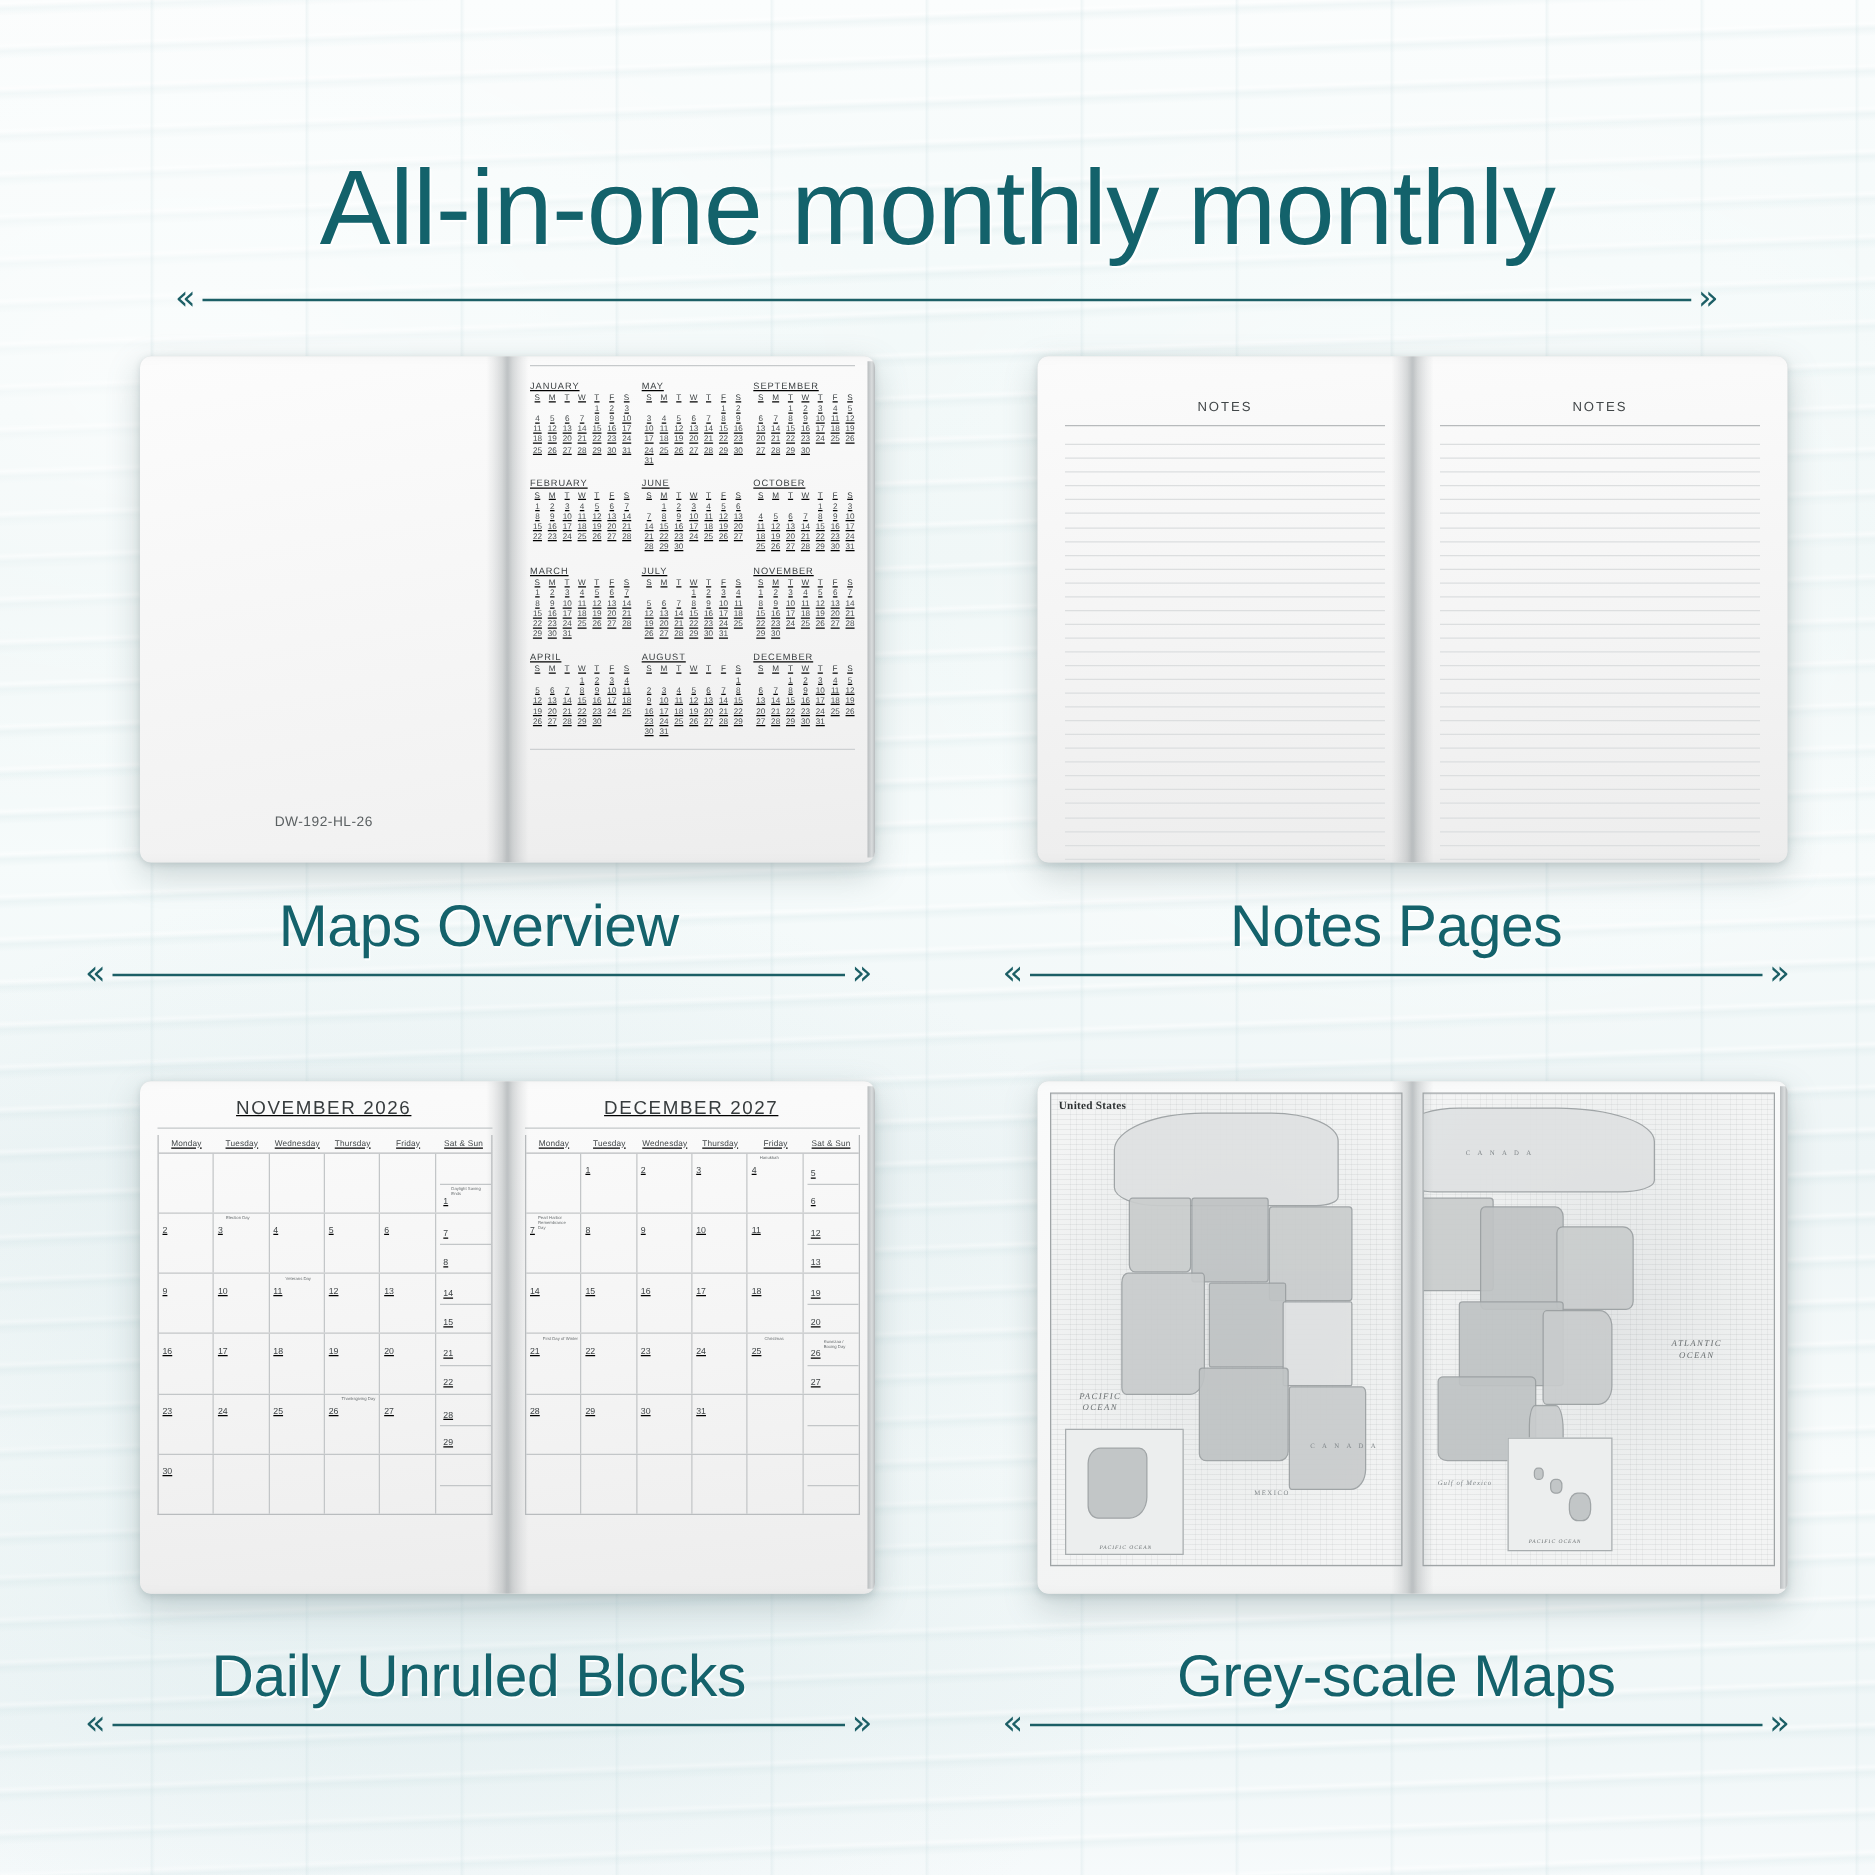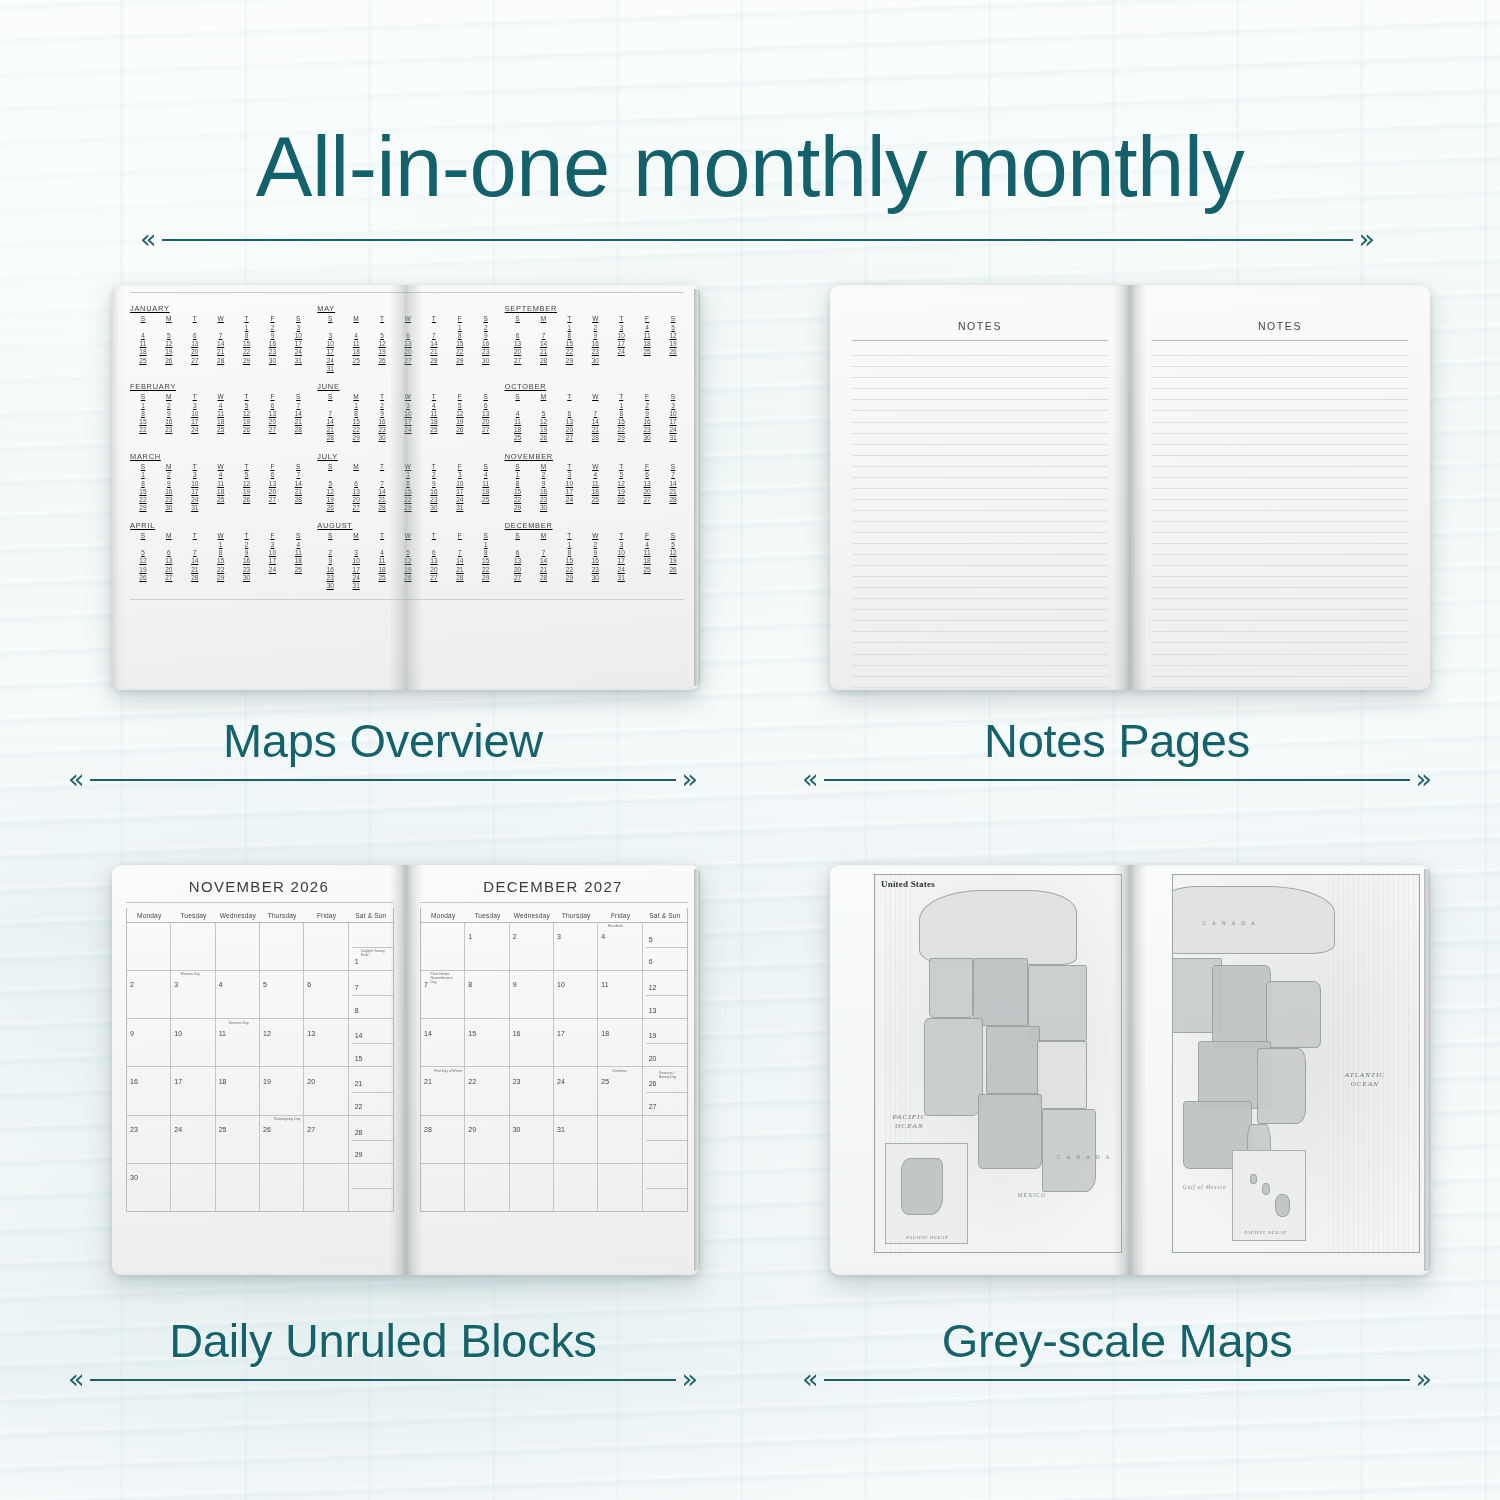"DW-192-HL-26" div.page { html: none -> <div> <div>DW-192-HL-26</div> </div> }
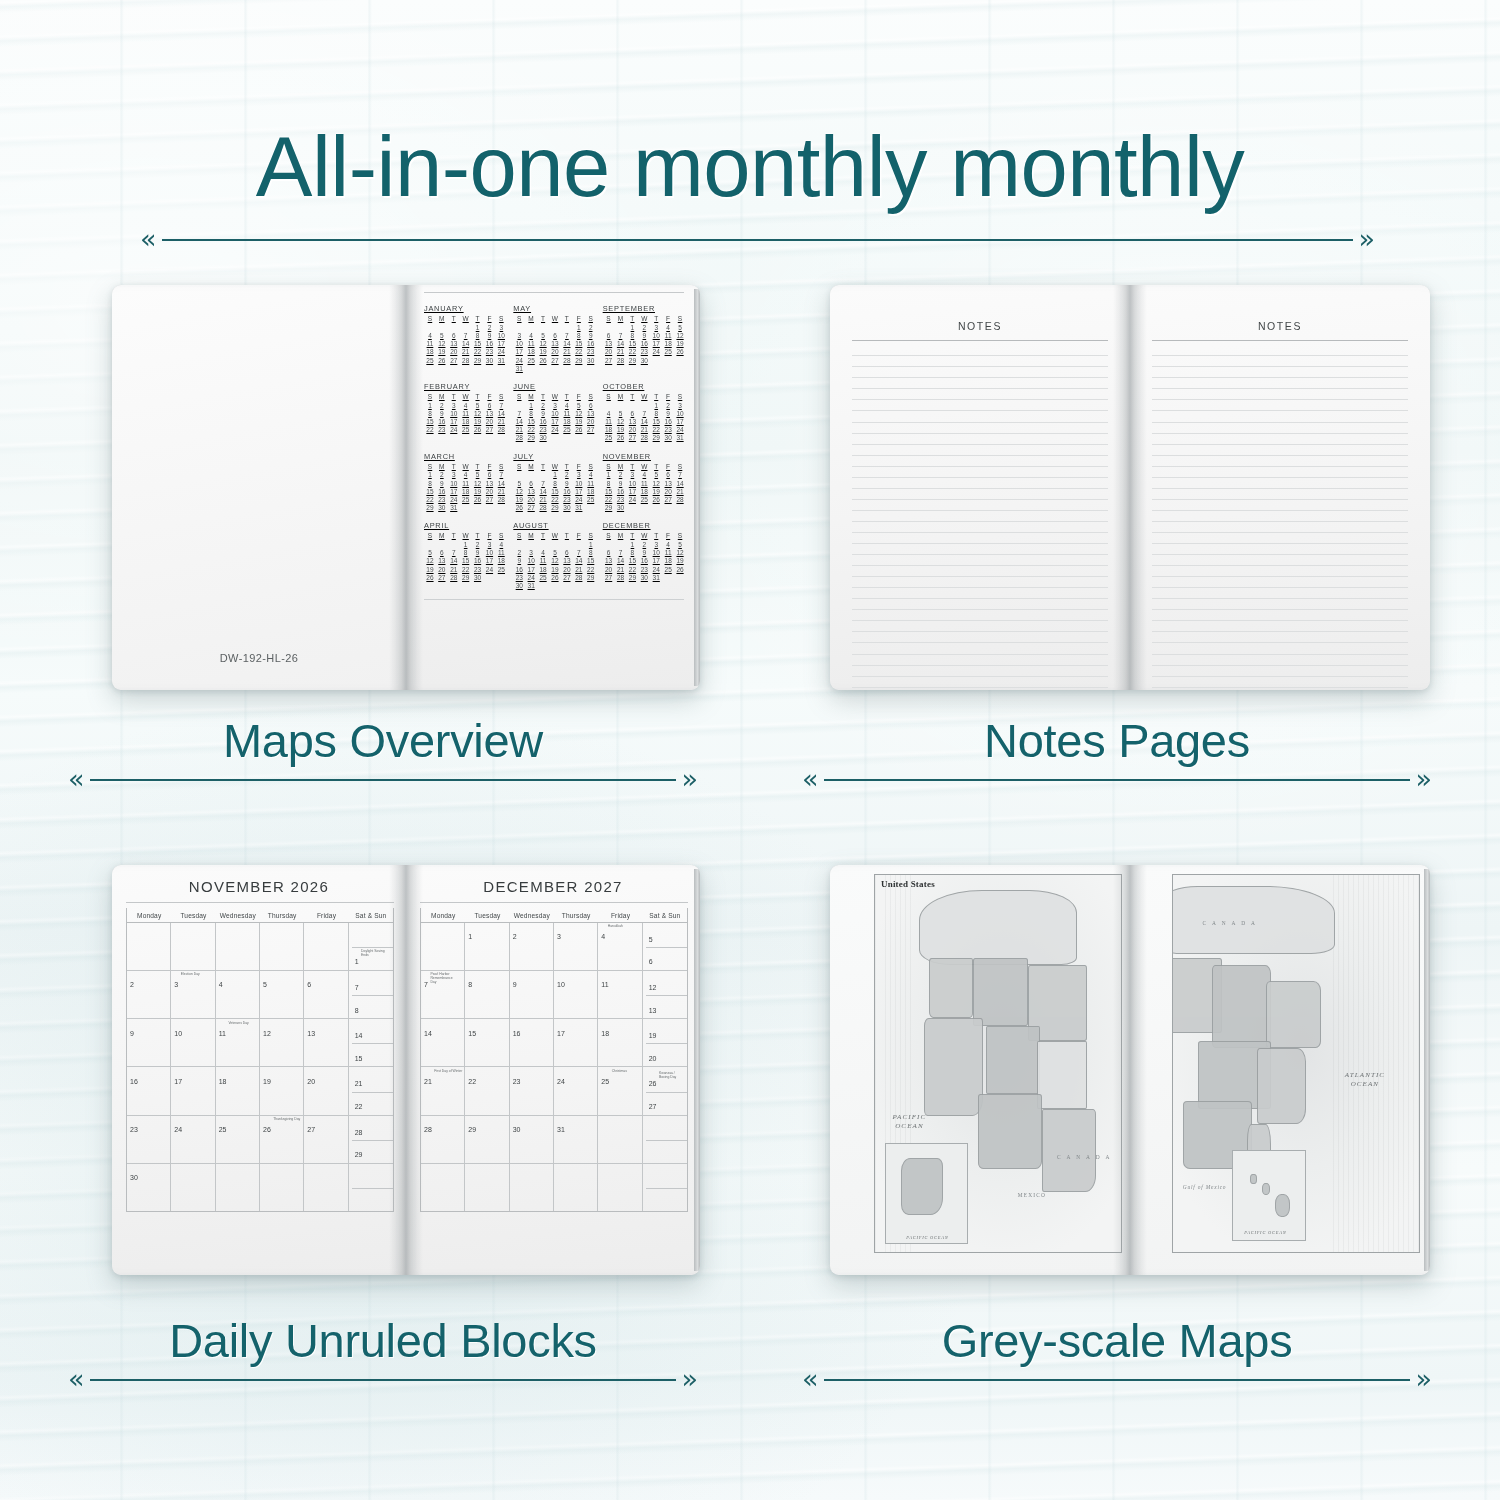"NOVEMBER 2026" #book-month { text-decoration: none -> underline }
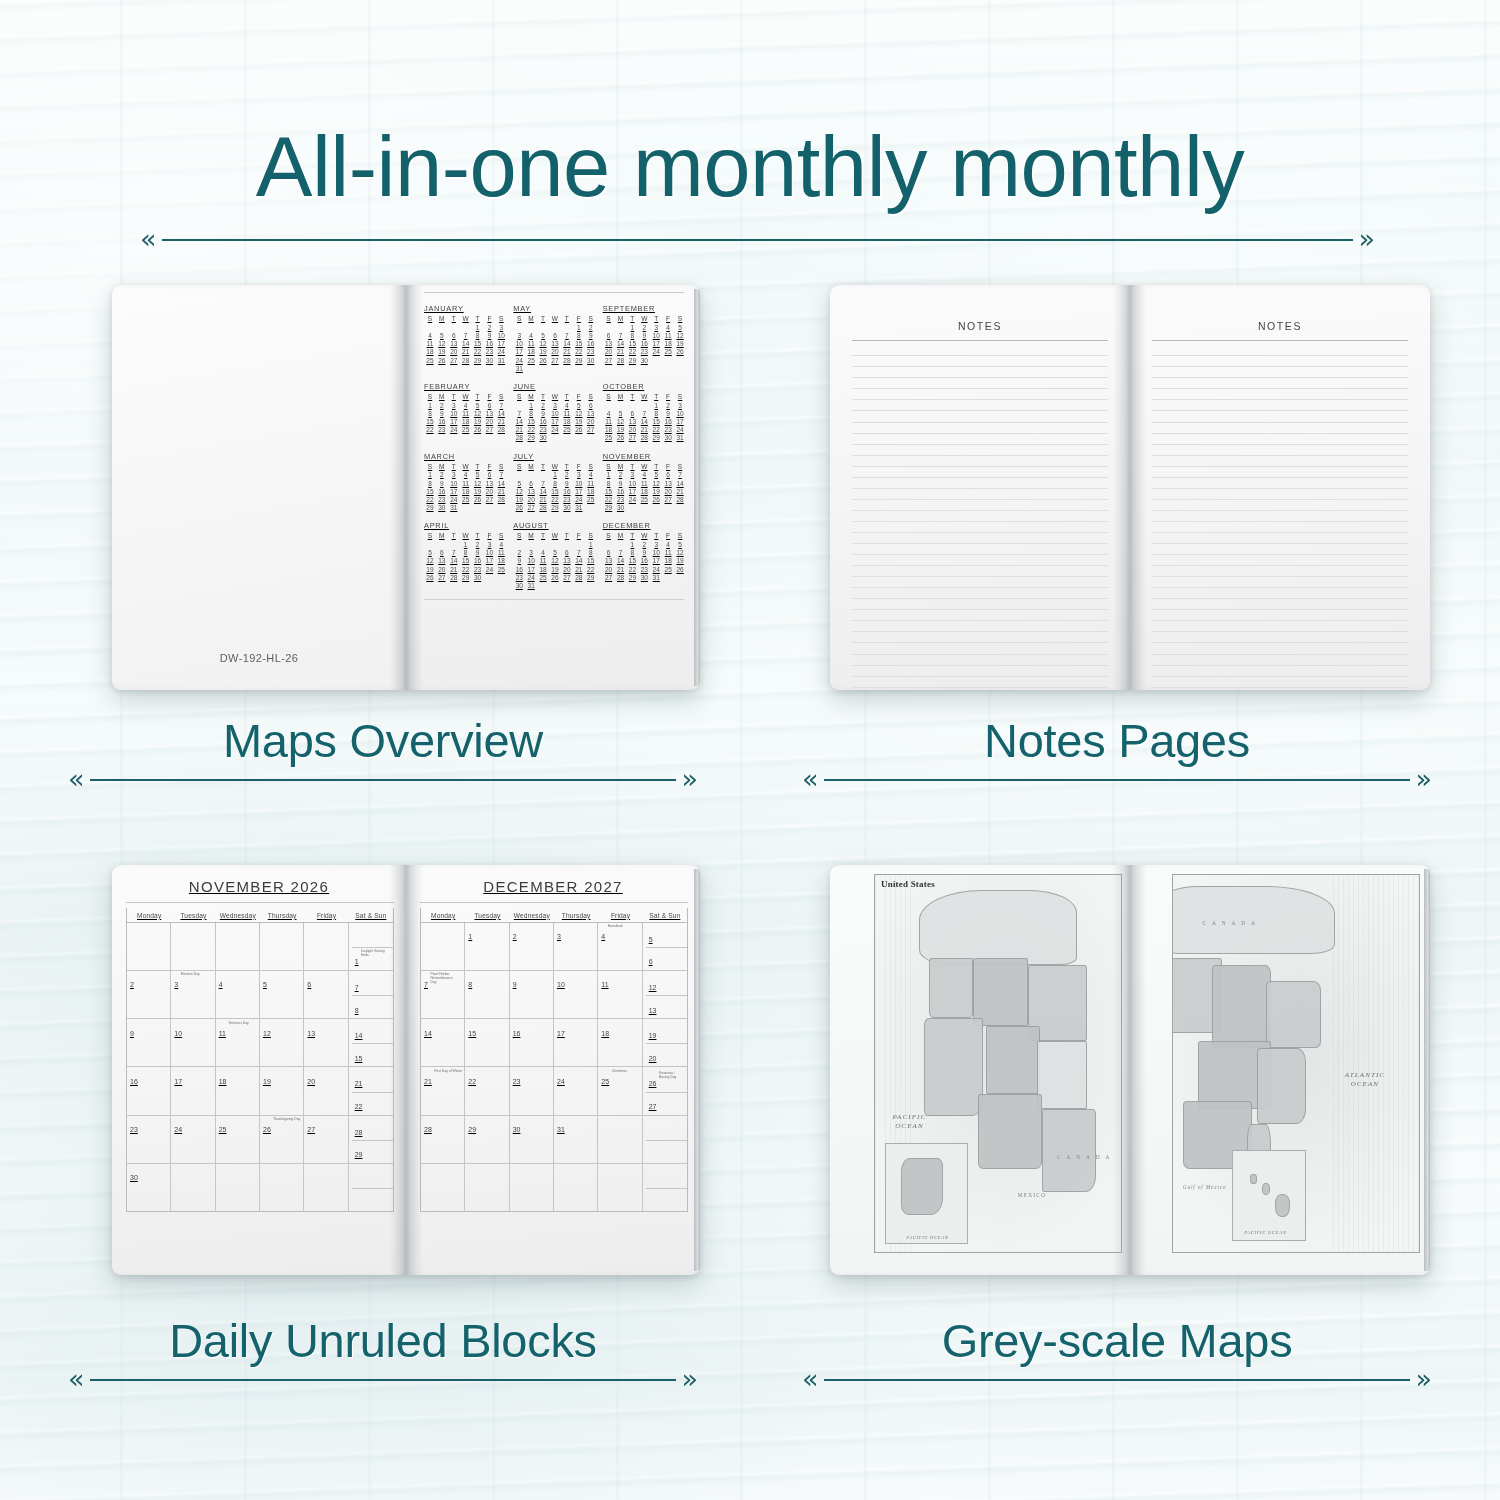"United States" .map-frame { margin-left: 34px -> none }
